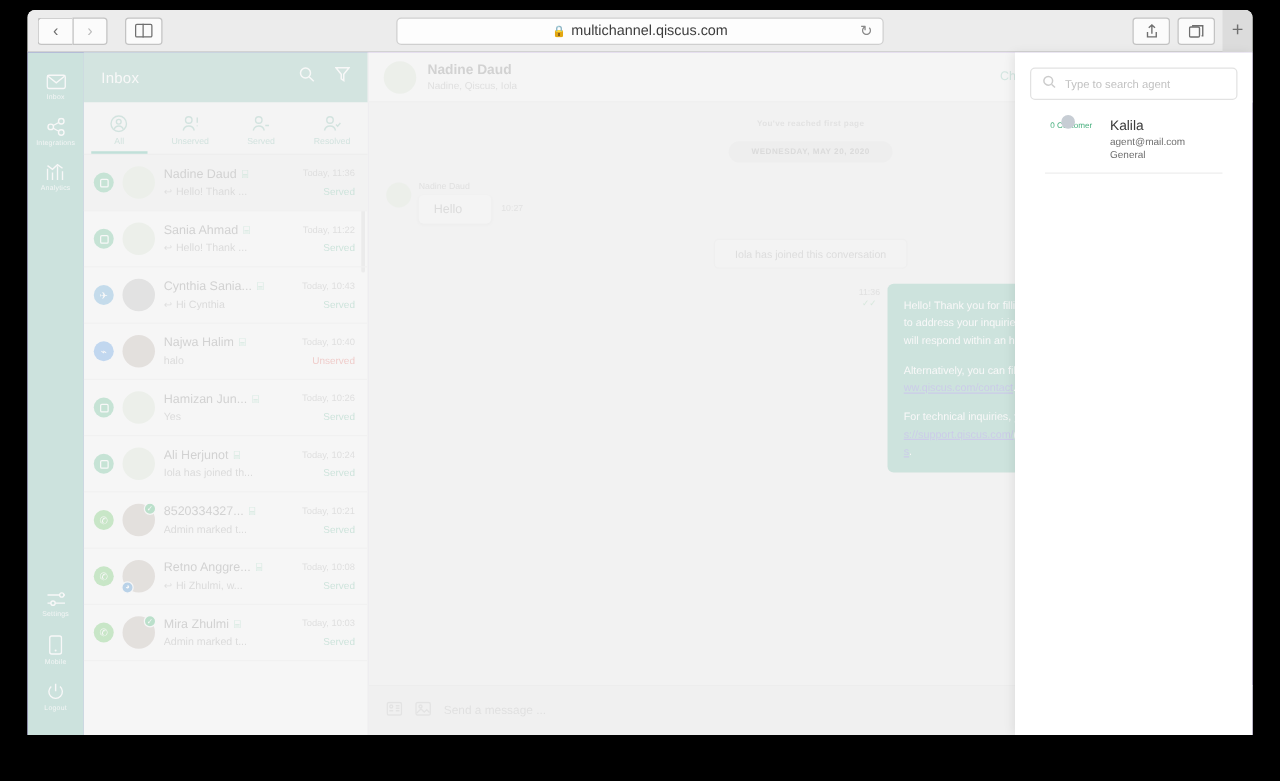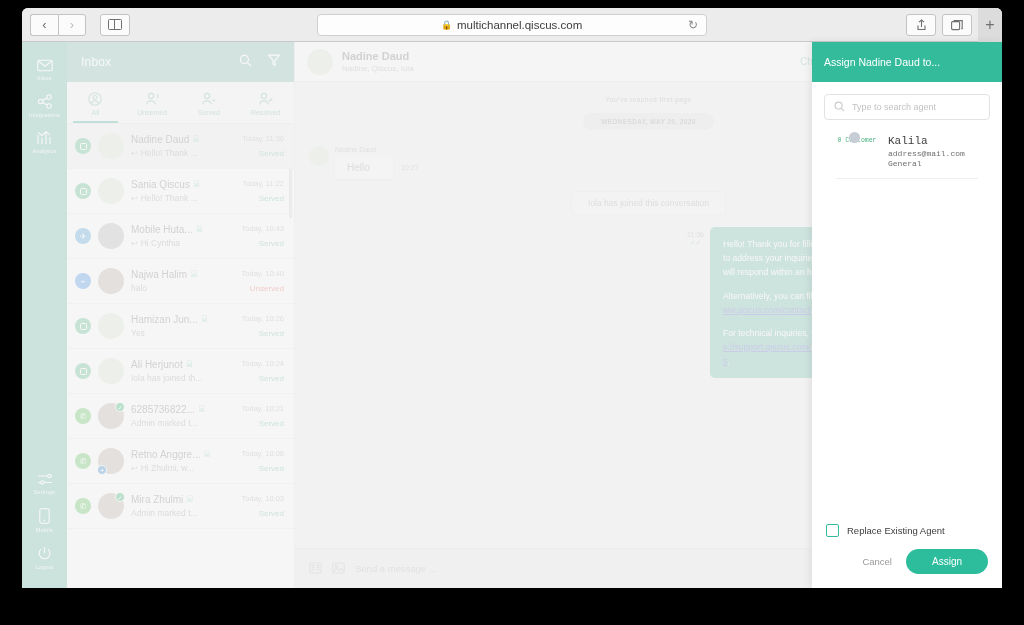"Assign Nadine Daud to..." div.ap-head { html: <div>Assign Nadine Daud to...</div> -> none }
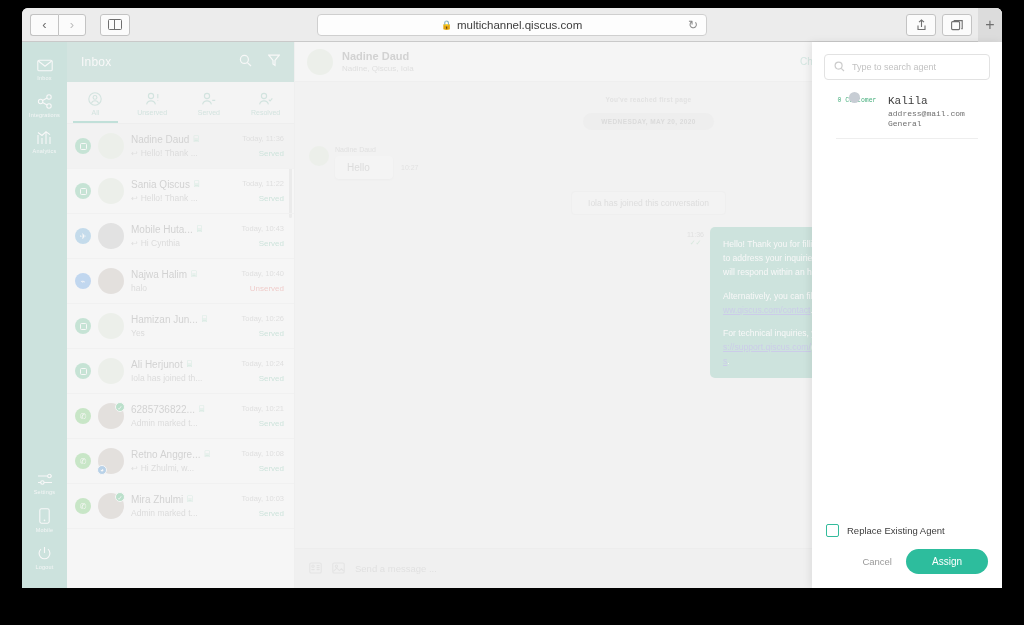"Kalila" .agent-row { font-family: Liberation Mono, monospace -> none }
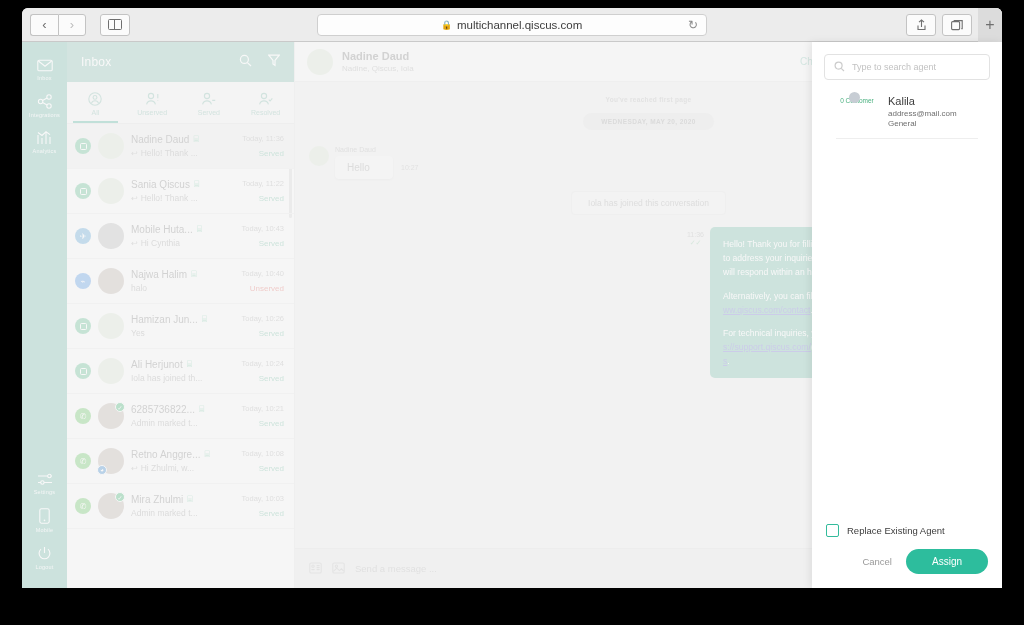"address@mail.com" span.agent-mail { text: address@mail.com -> agent@mail.com }
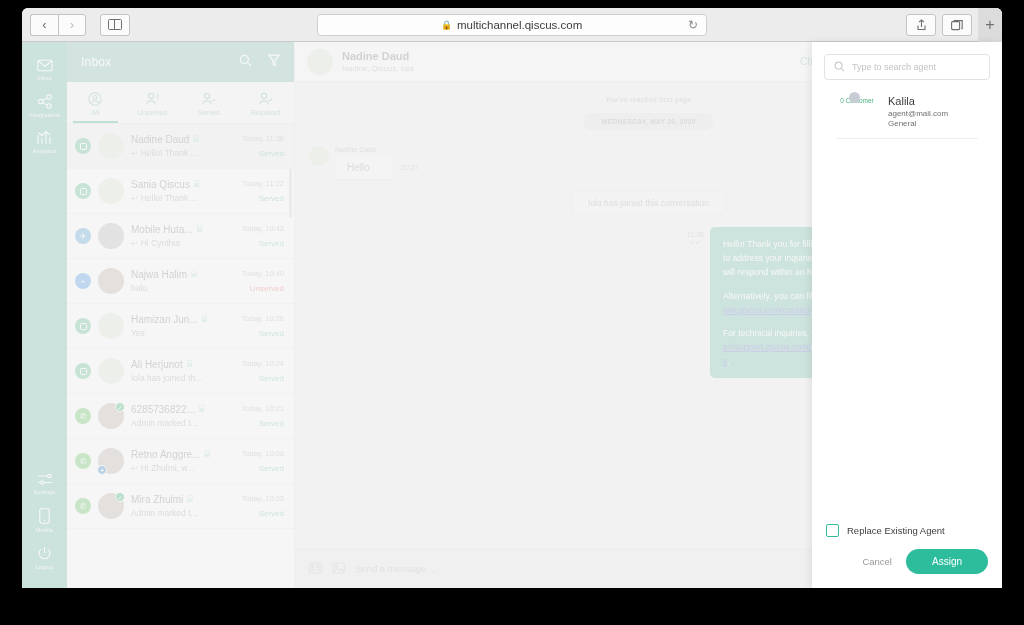"Sania Qiscus" span.conv-name { text: Qiscus -> Ahmad }
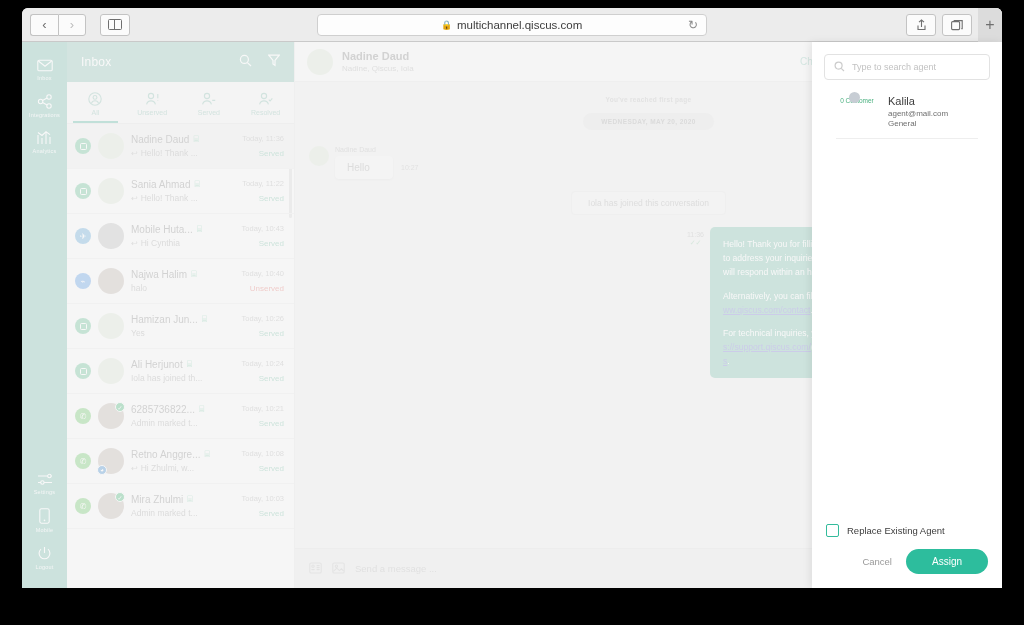"Mobile Huta..." span.conv-name { text: Mobile Huta -> Cynthia Sania }
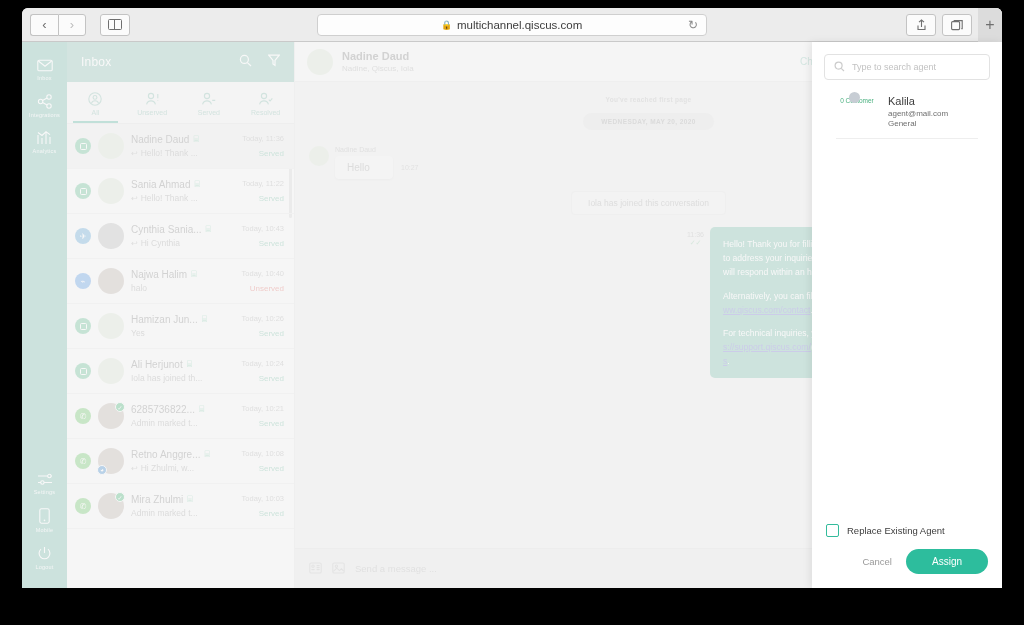"6285736822..." span.conv-name { text: 6285736822 -> 8520334327 }
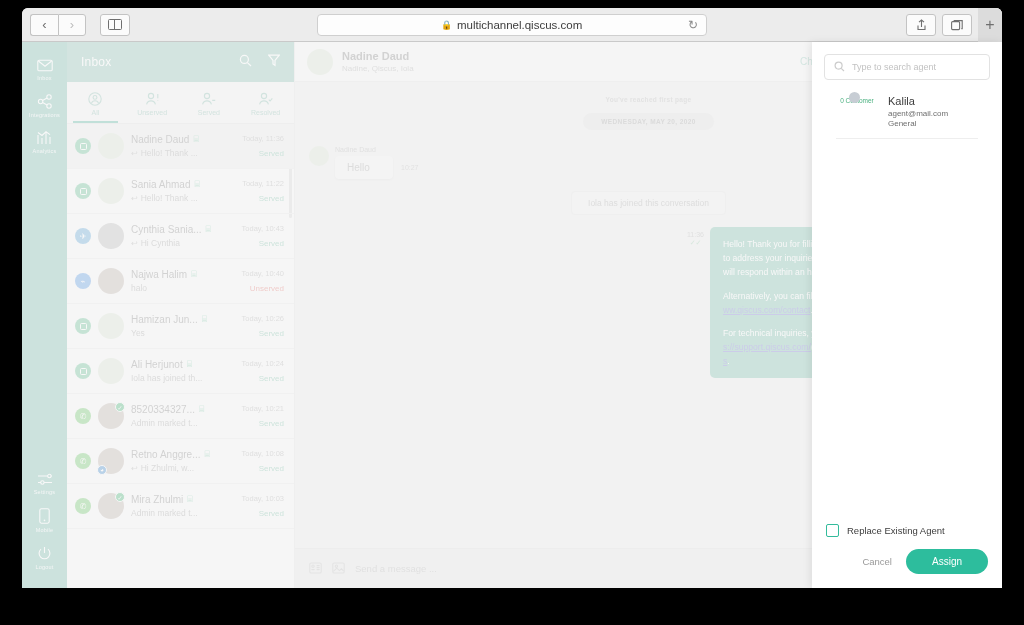"Replace Existing Agent" div.ap-foot { html: <div> <div> <span></span> <span>Replace Existing Agent</span> </div> <div> <button>Cancel</button> <button>Assign</button> </div> </div> -> none }
